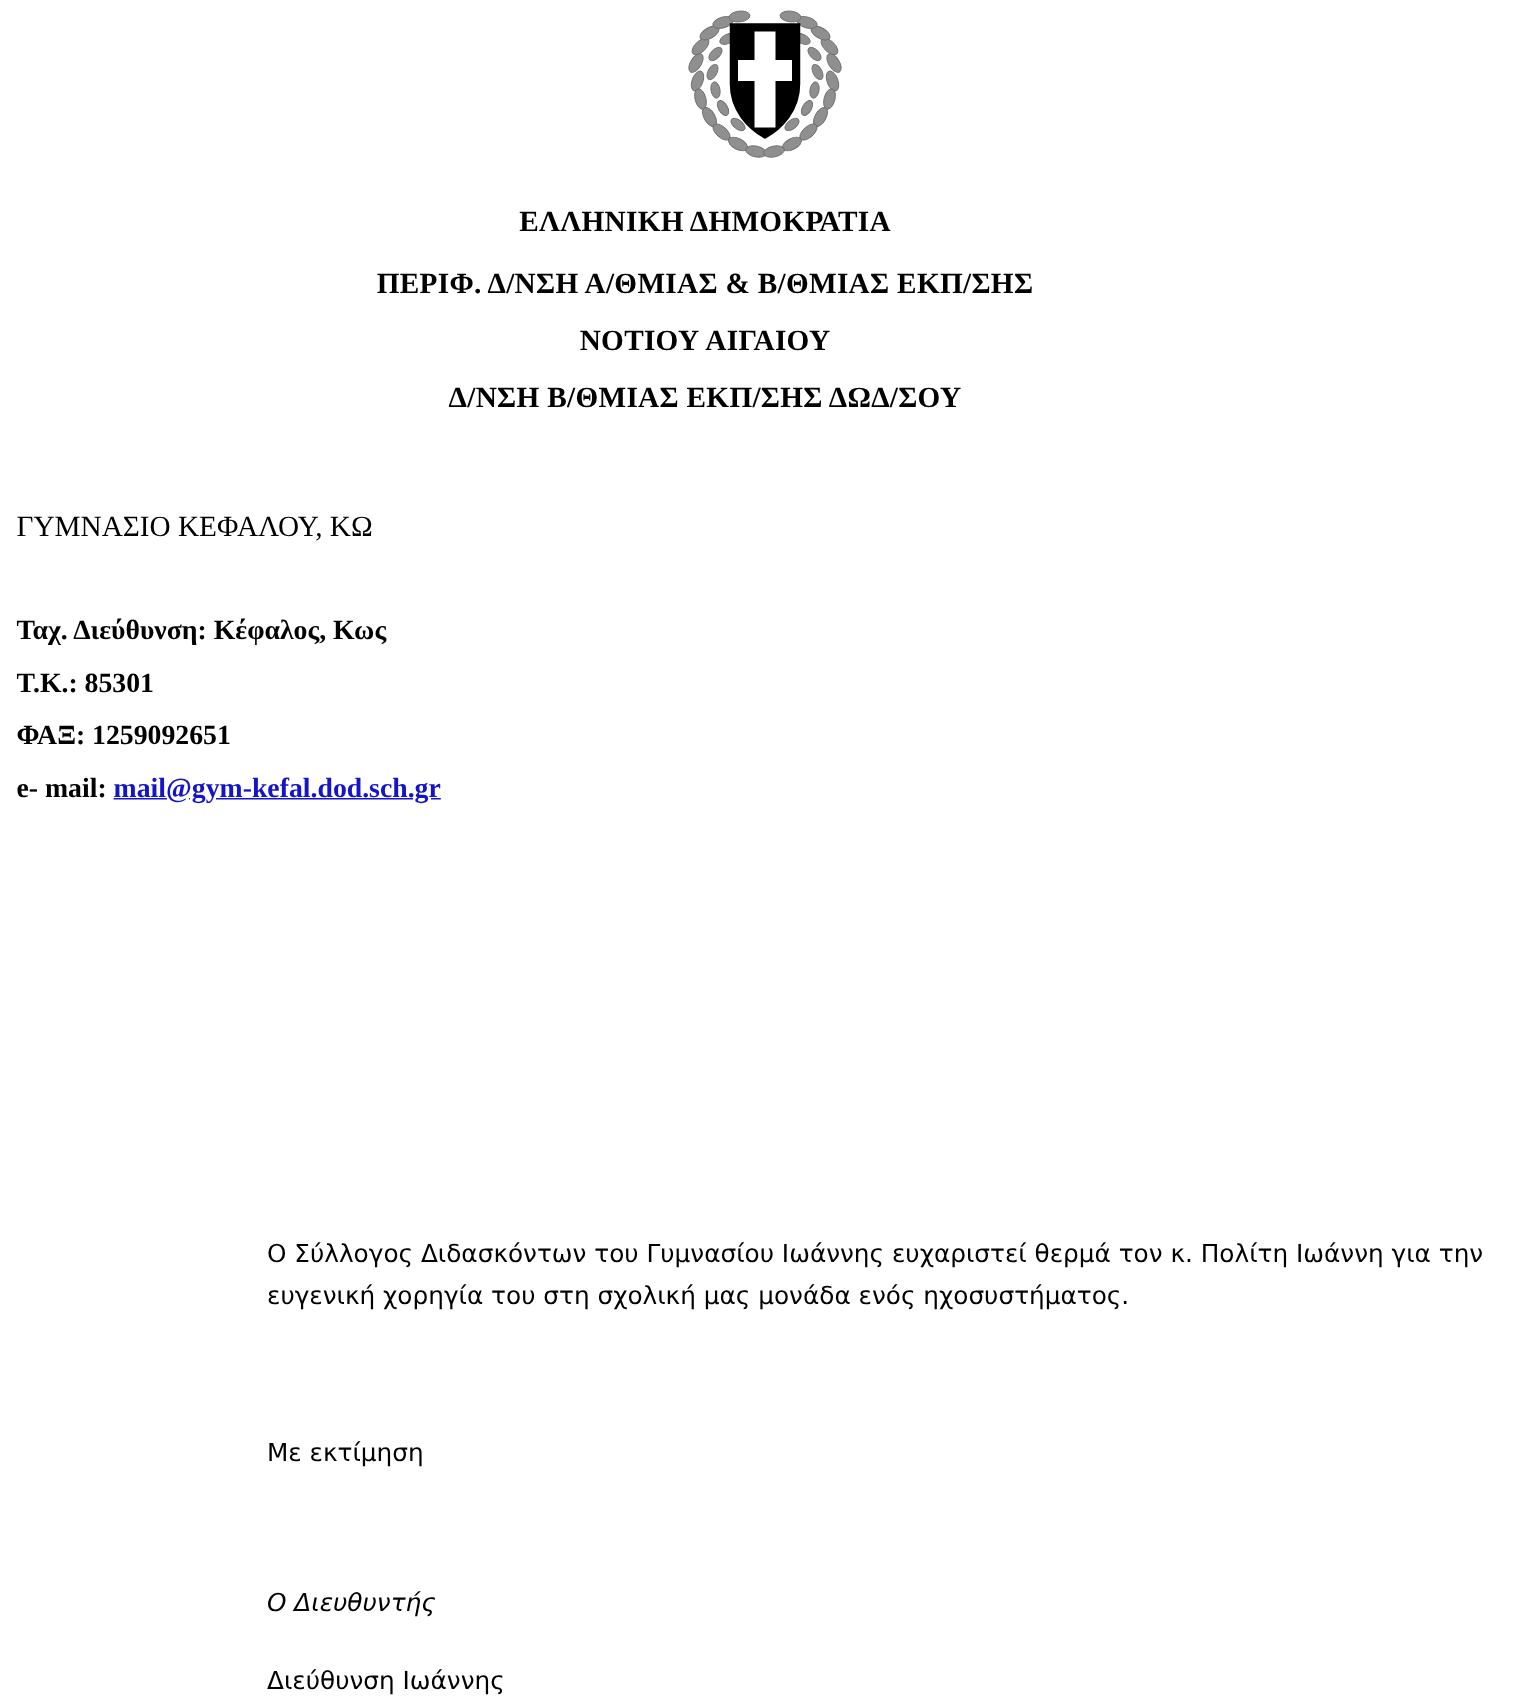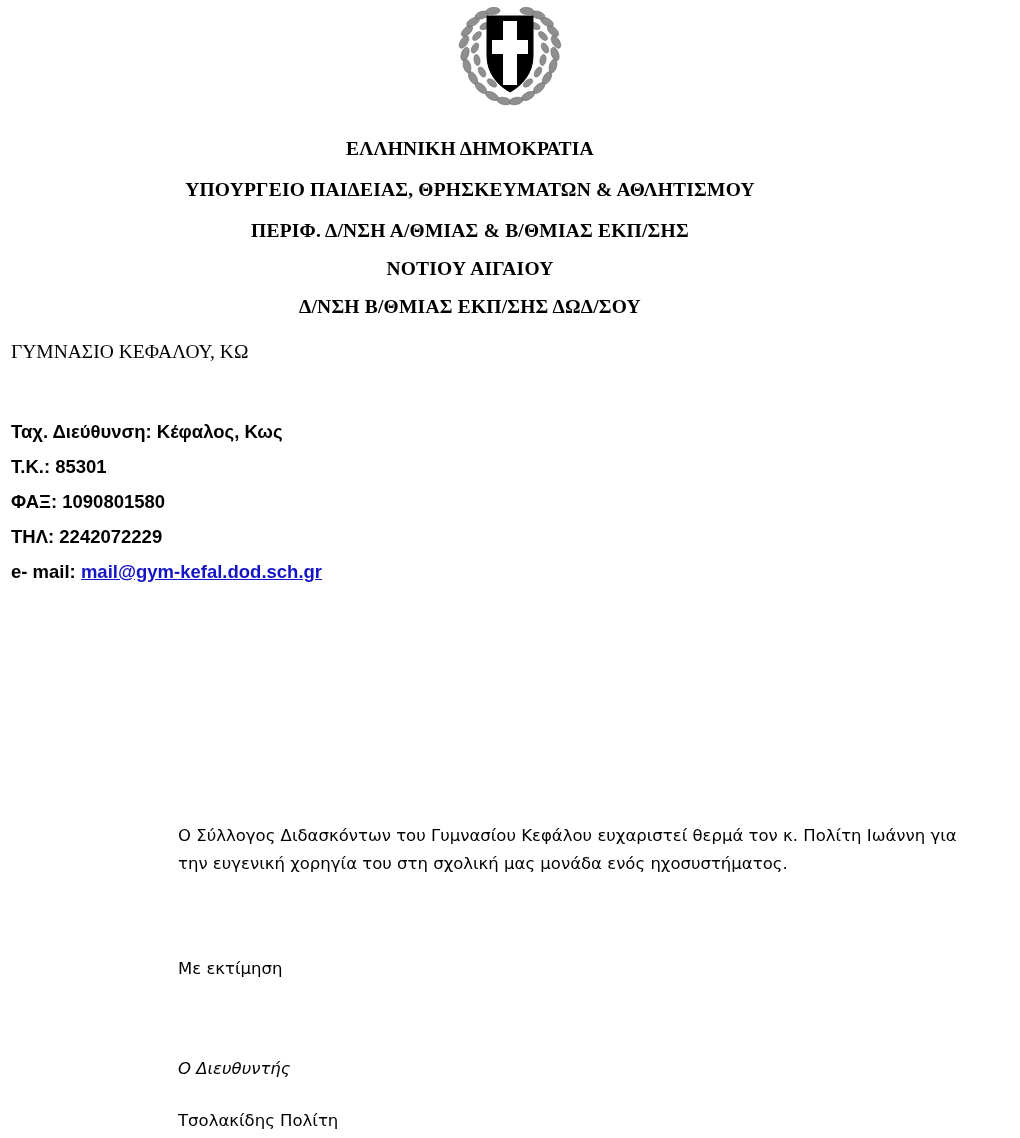"ΥΠΟΥΡΓΕΙΟ ΠΑΙΔΕΙΑΣ, ΘΡΗΣΚΕΥΜΑΤΩΝ &" span.line { html: <span>ΥΠΟΥΡΓΕΙΟ ΠΑΙΔΕΙΑΣ, ΘΡΗΣΚΕΥΜΑΤΩΝ &amp; ΑΘΛΗΤΙΣΜΟΥ</span> -> none }
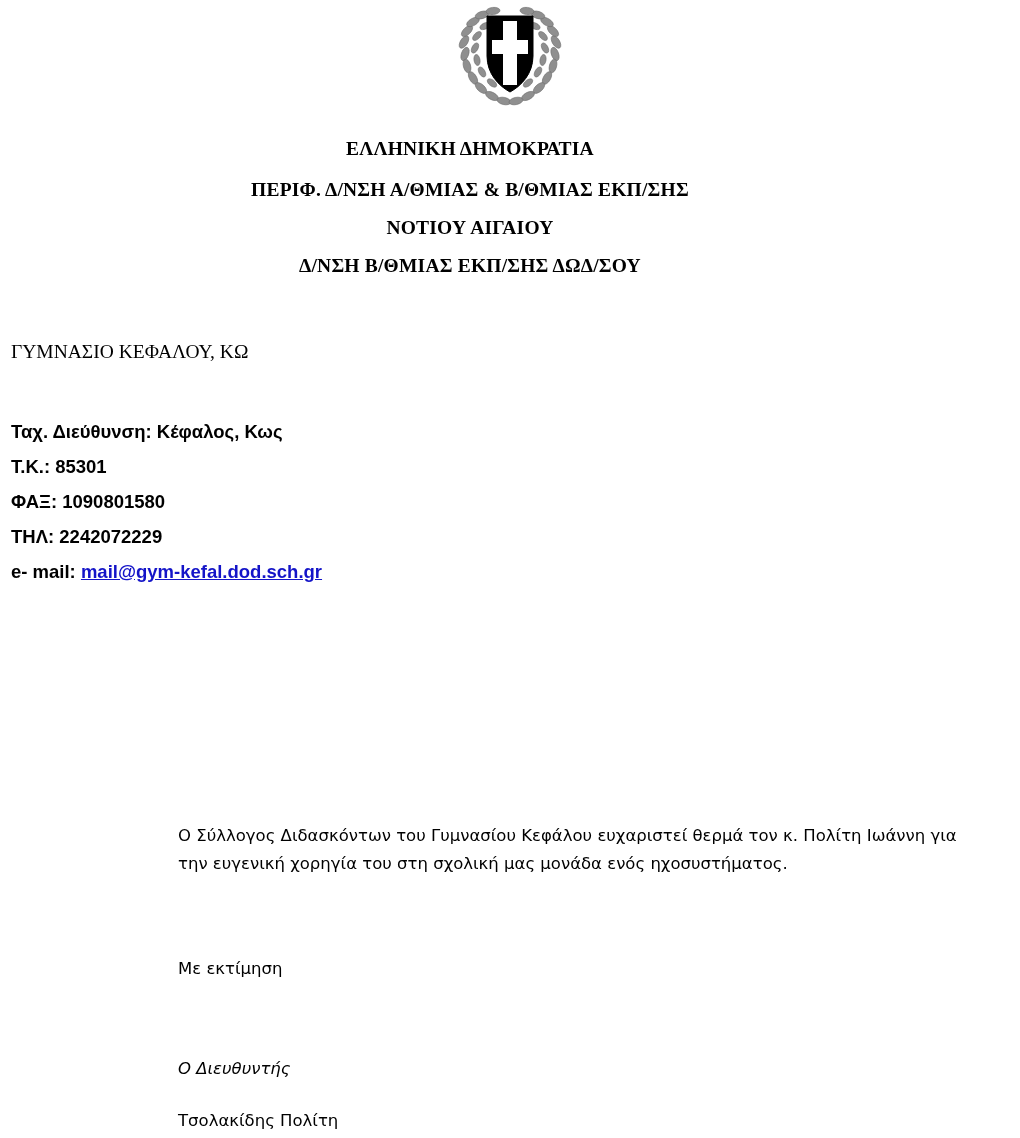"Ταχ. Διεύθυνση: Κέφαλος, Κως" .contact-block { font-family: Liberation Sans, sans-serif -> Liberation Serif, serif; top: 420px -> 409px }
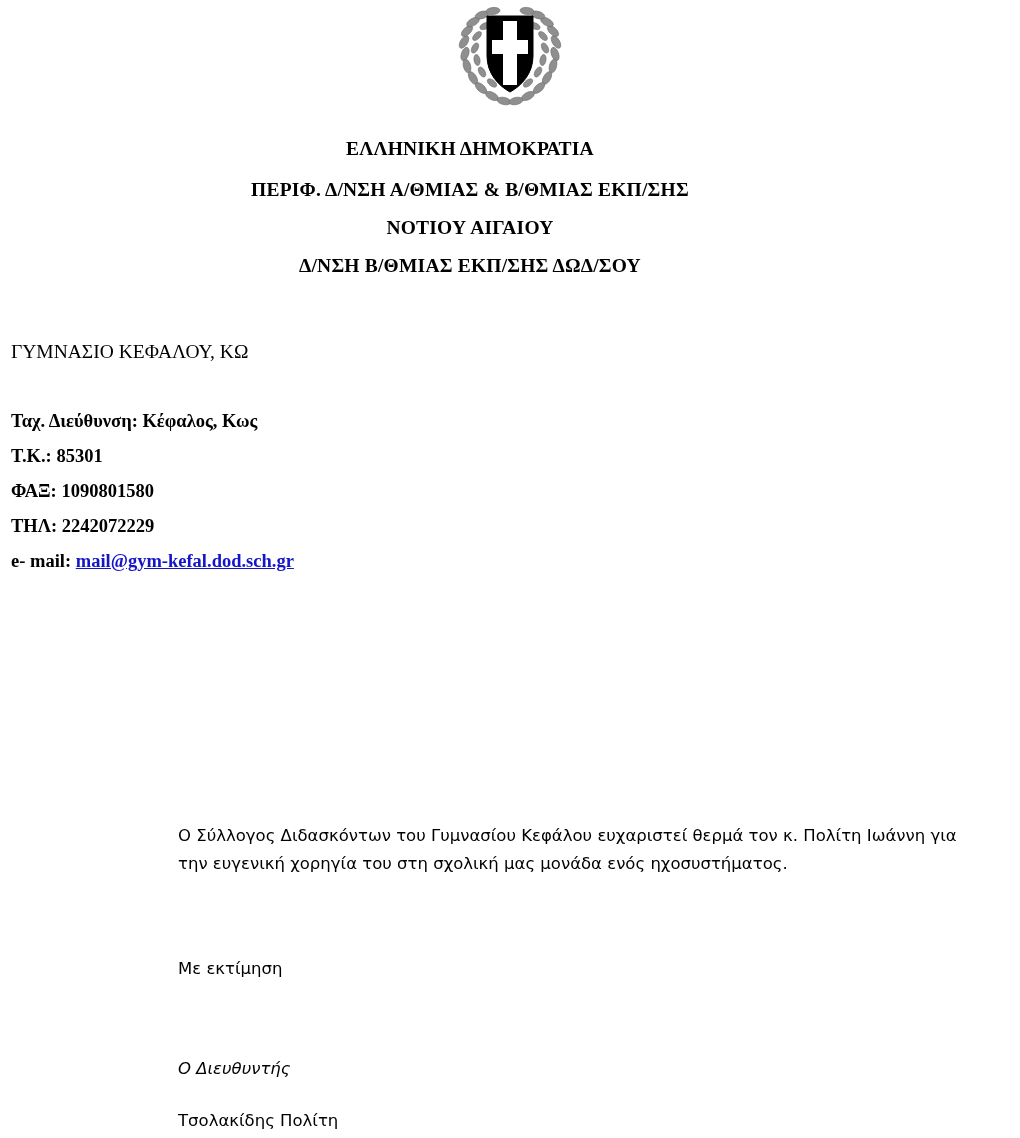"ΦΑΞ: 1090801580" span.c-line { text: 1090801580 -> 1259092651 }
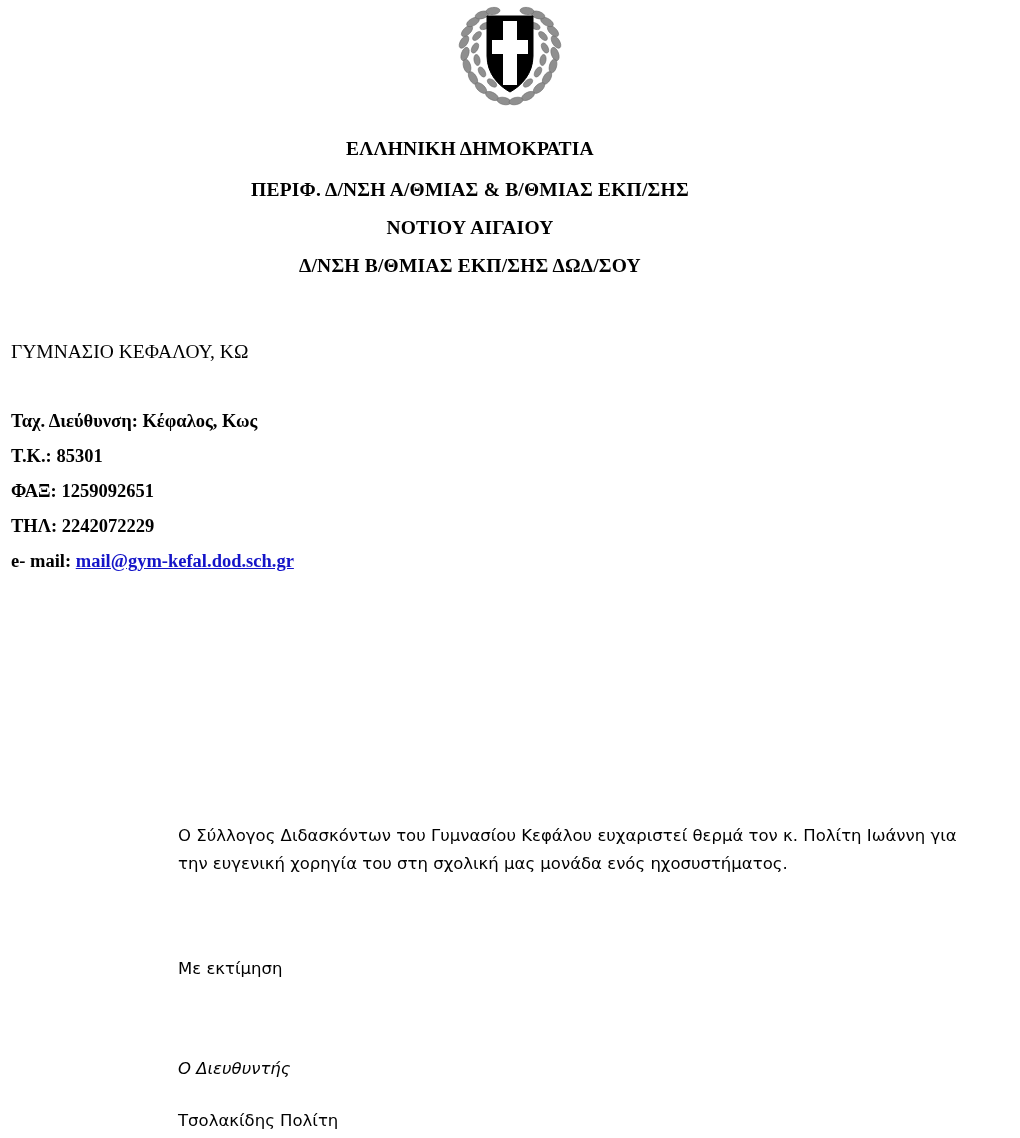"ΤΗΛ: 2242072229" span.c-line { html: <span>ΤΗΛ: 2242072229</span> -> none }
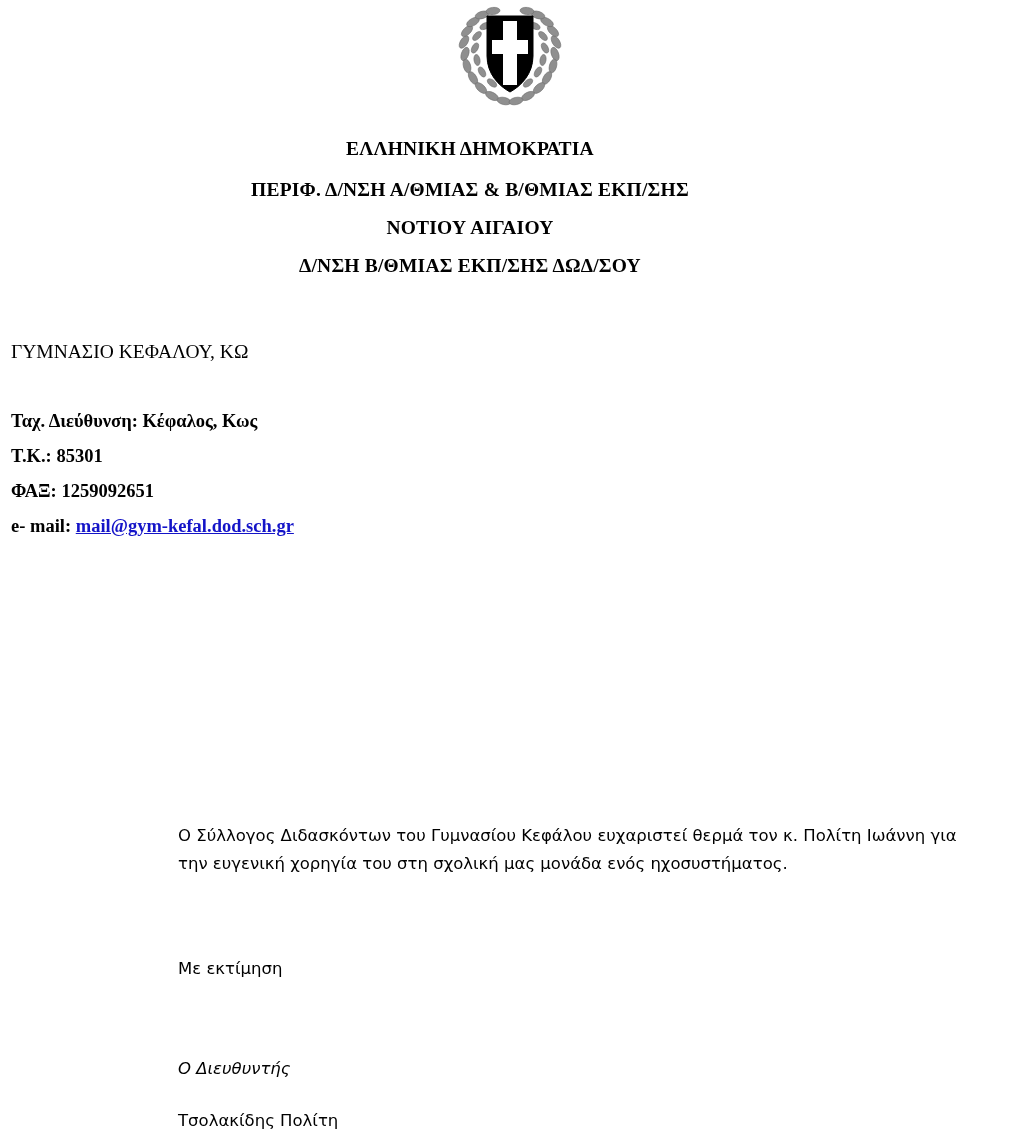"Ο Σύλλογος Διδασκόντων του Γυμνασίου" p.body-paragraph { text: Κεφάλου -> Ιωάννης }
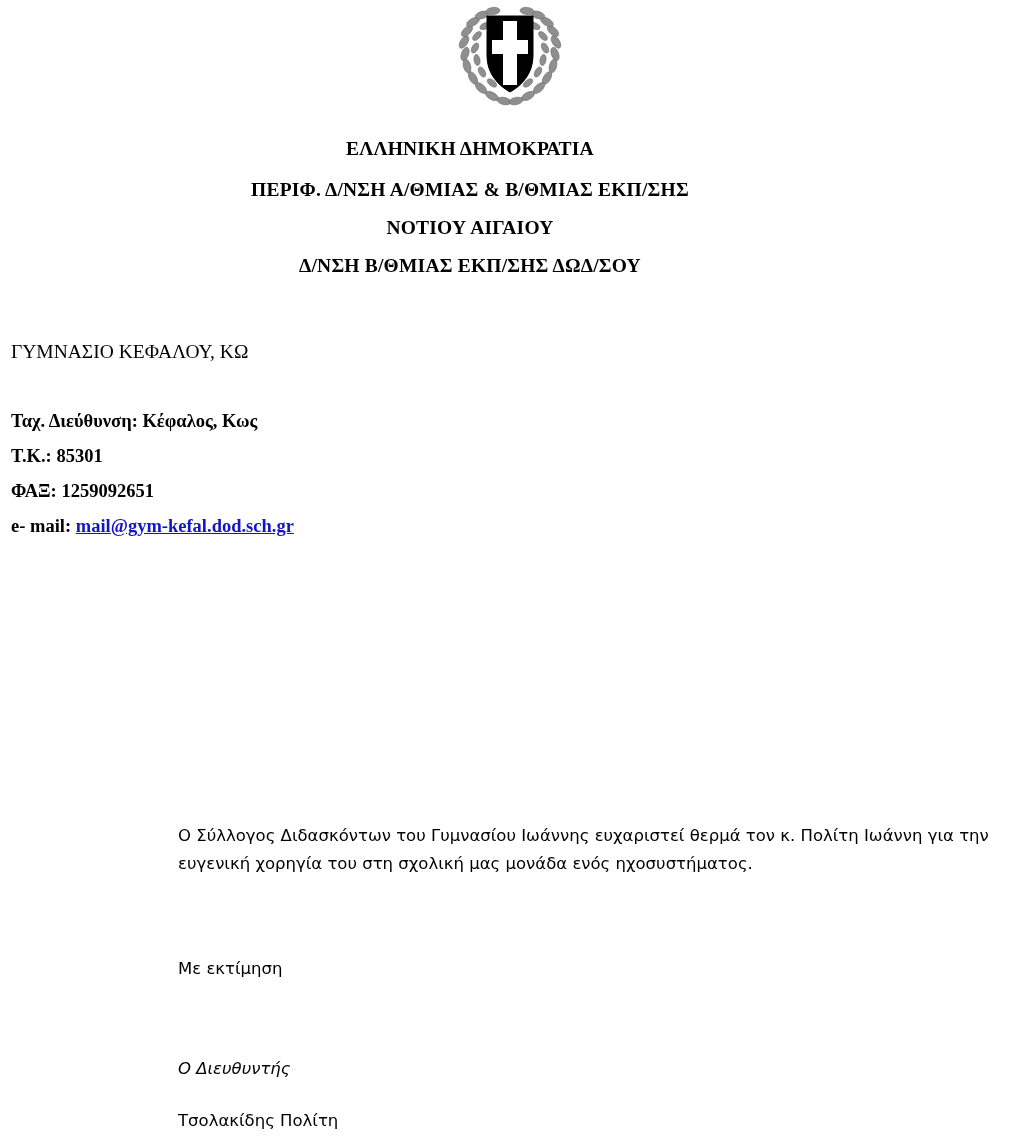"Τσολακίδης Πολίτη" div.signature-name { text: Τσολακίδης Πολίτη -> Διεύθυνση Ιωάννης }
